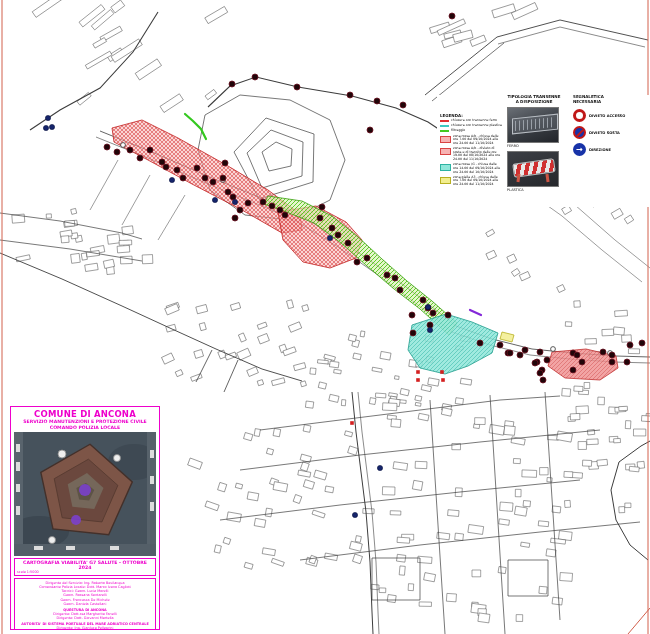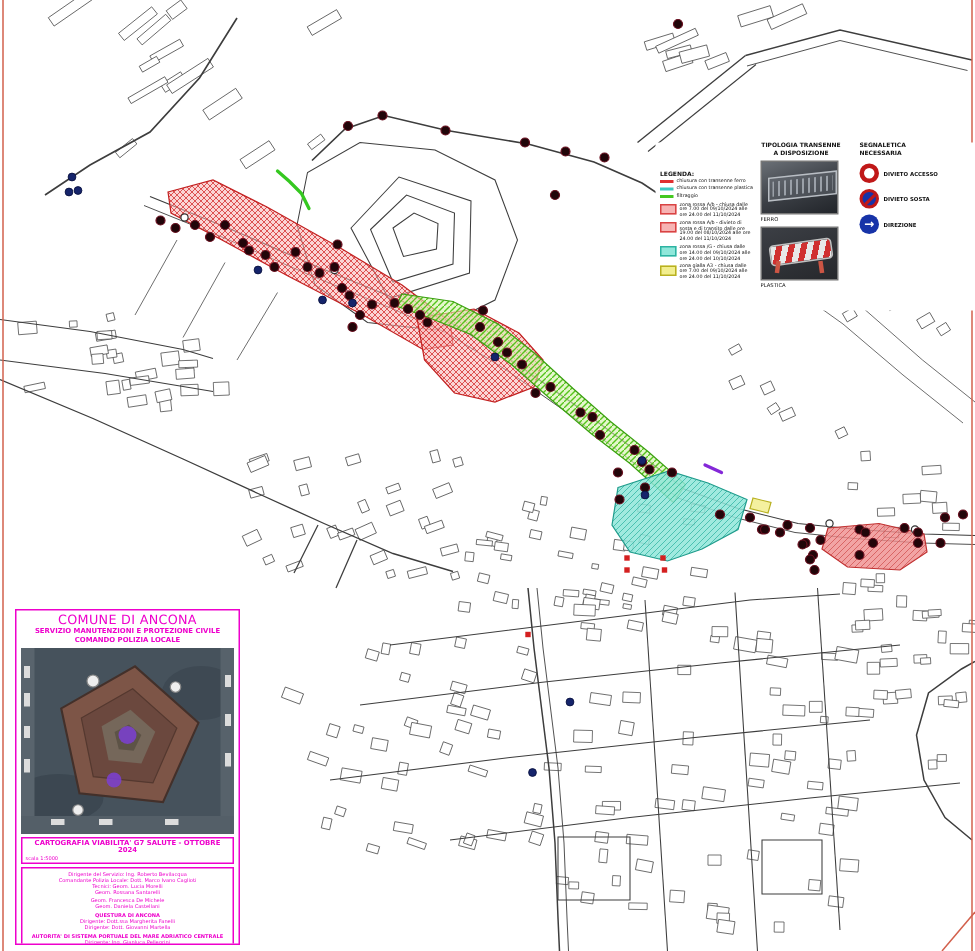"COMUNE DI ANCONA" .tb-h1 { font-weight: normal -> bold }
